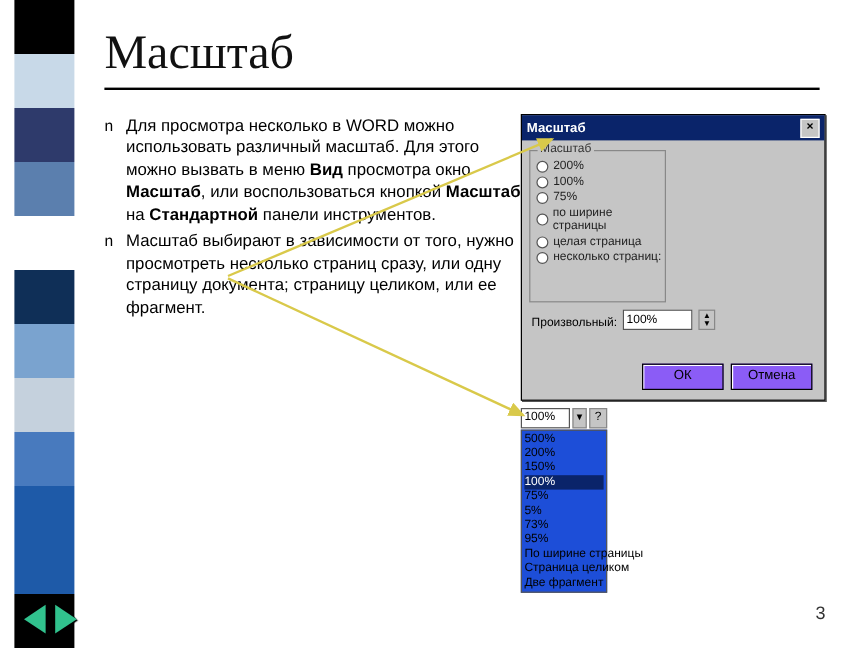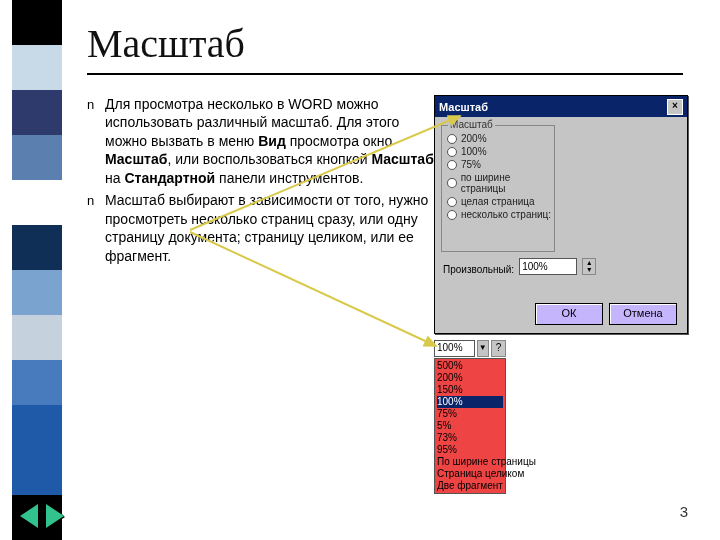"ОК" .btn { background: #c4b5fd -> #8b5cf6 }
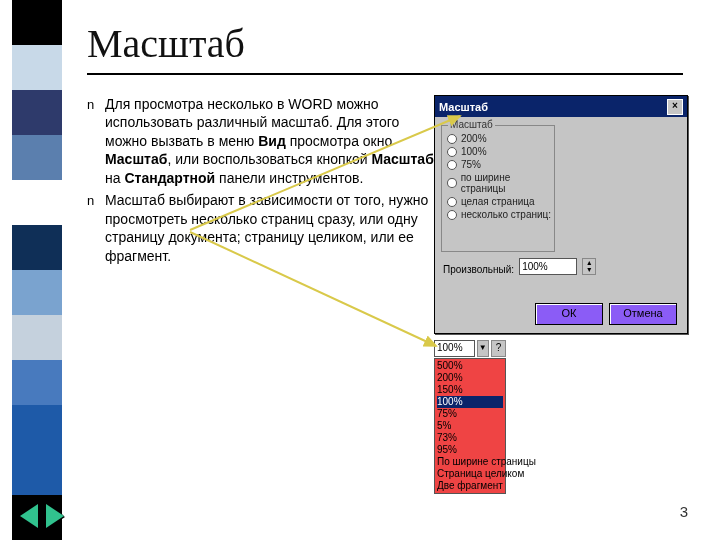"500%" .mini-list { background: #ef4444 -> #1d4ed8 }
